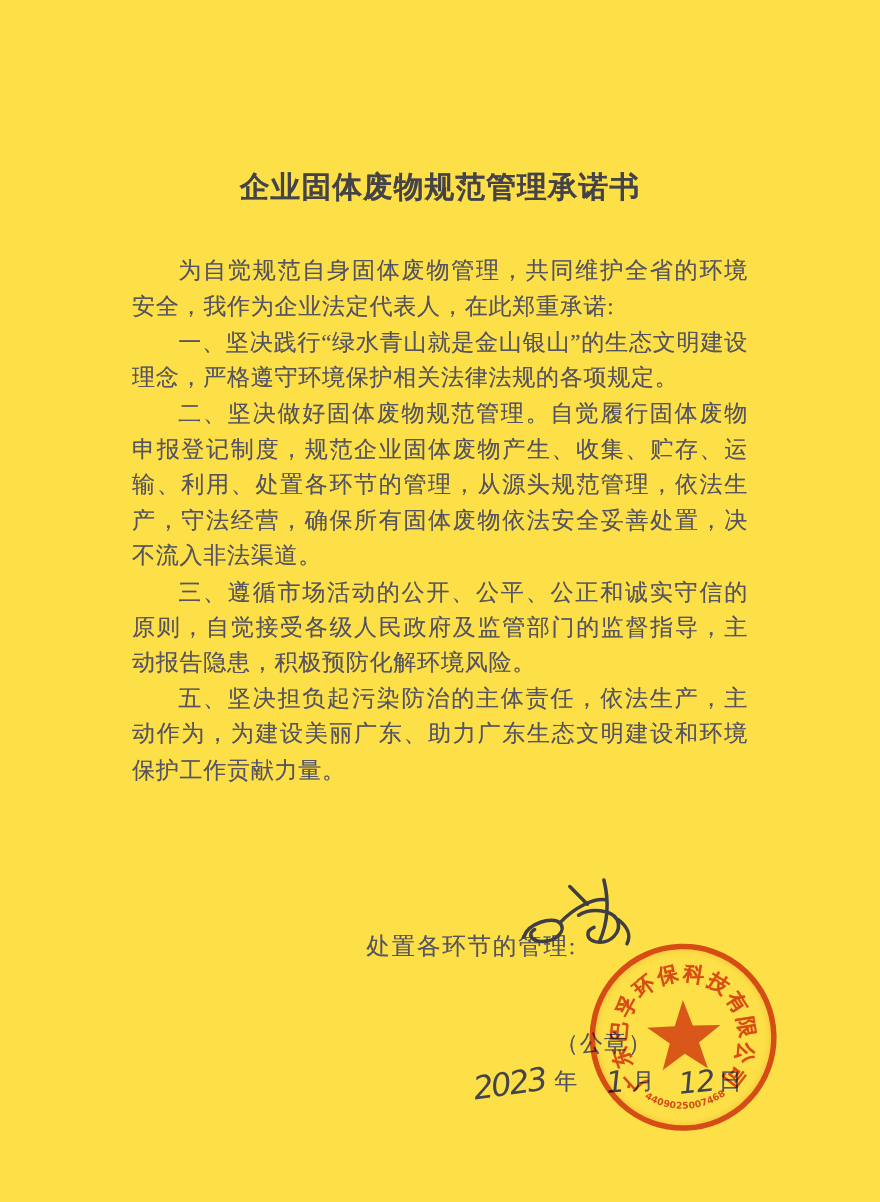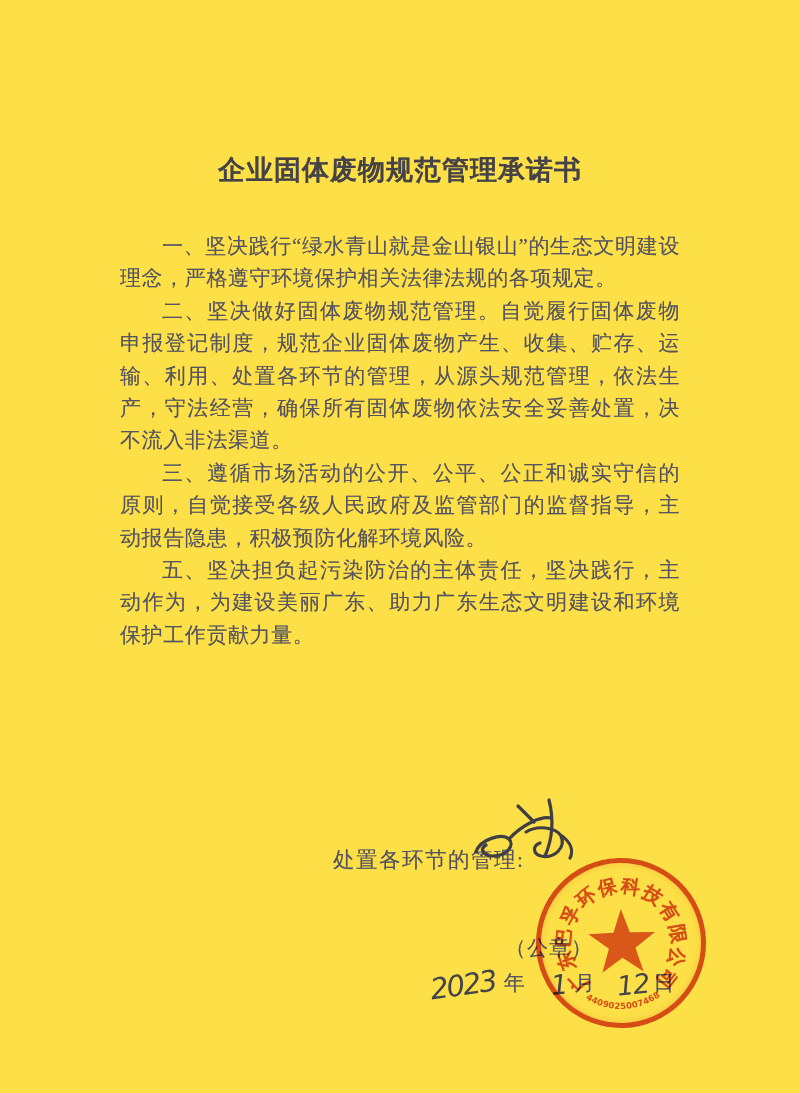"为自觉规范自身固体废物管理，共同维护全省的环境安全，我作为企业法定代表人，在此郑" p { html: none -> <p>为自觉规范自身固体废物管理，共同维护全省的环境安全，我作为企业法定代表人，在此郑重承诺:</p> }
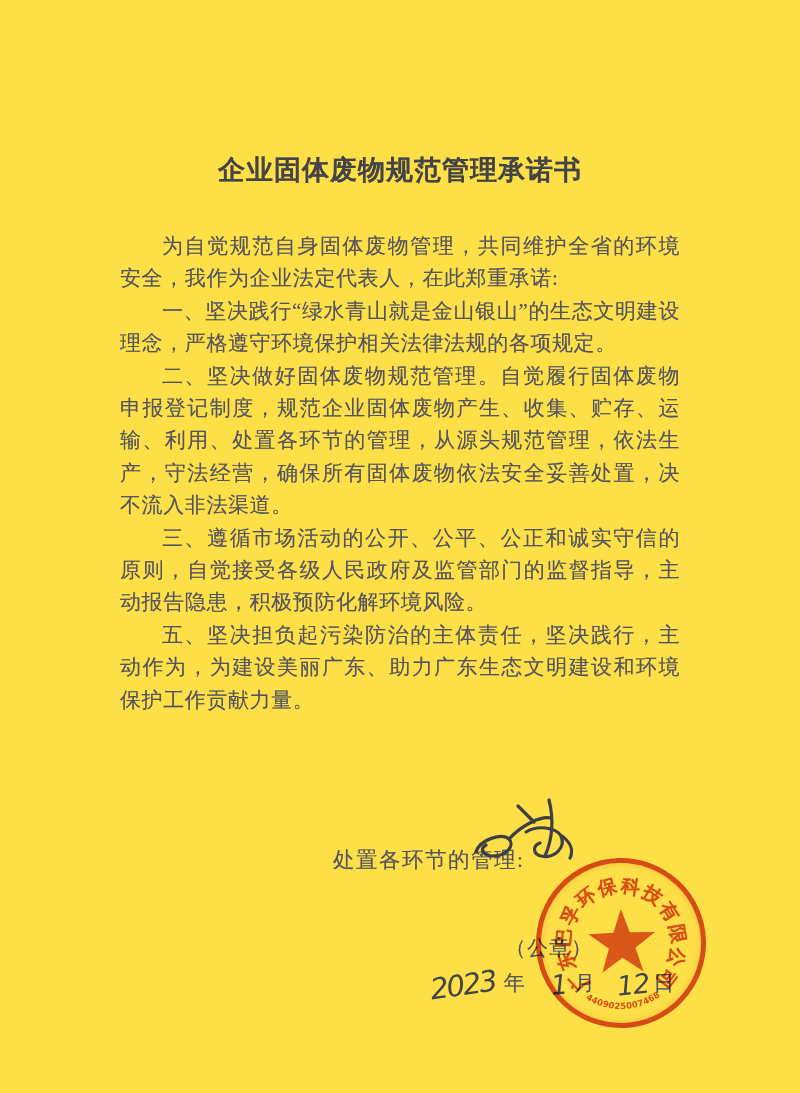"五、坚决担负起污染防治的主体责任，坚决践行，主动作为，为建设美丽广东、助力广东生" p { text: 坚决践行 -> 依法生产 }
